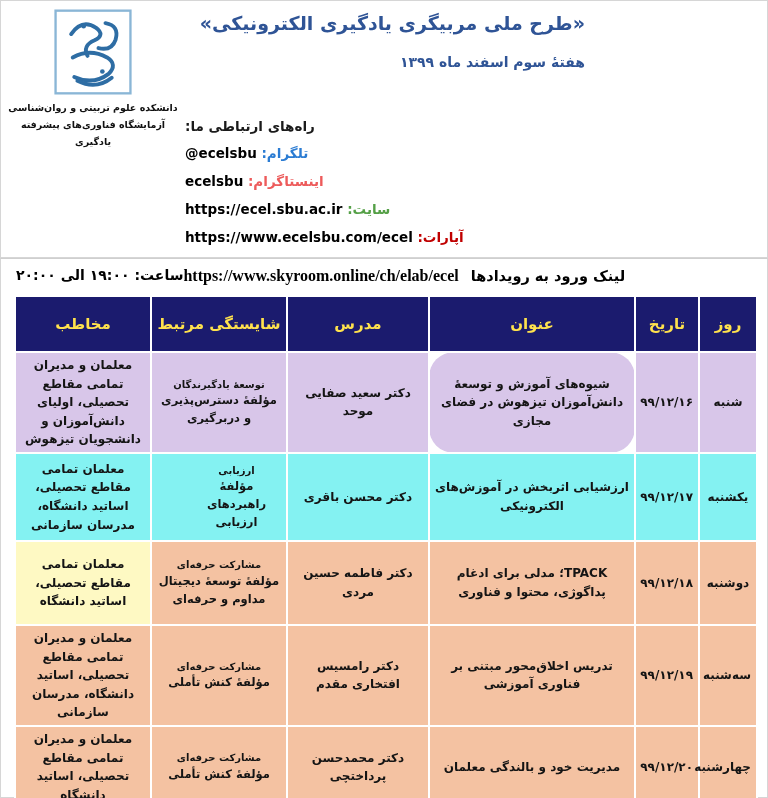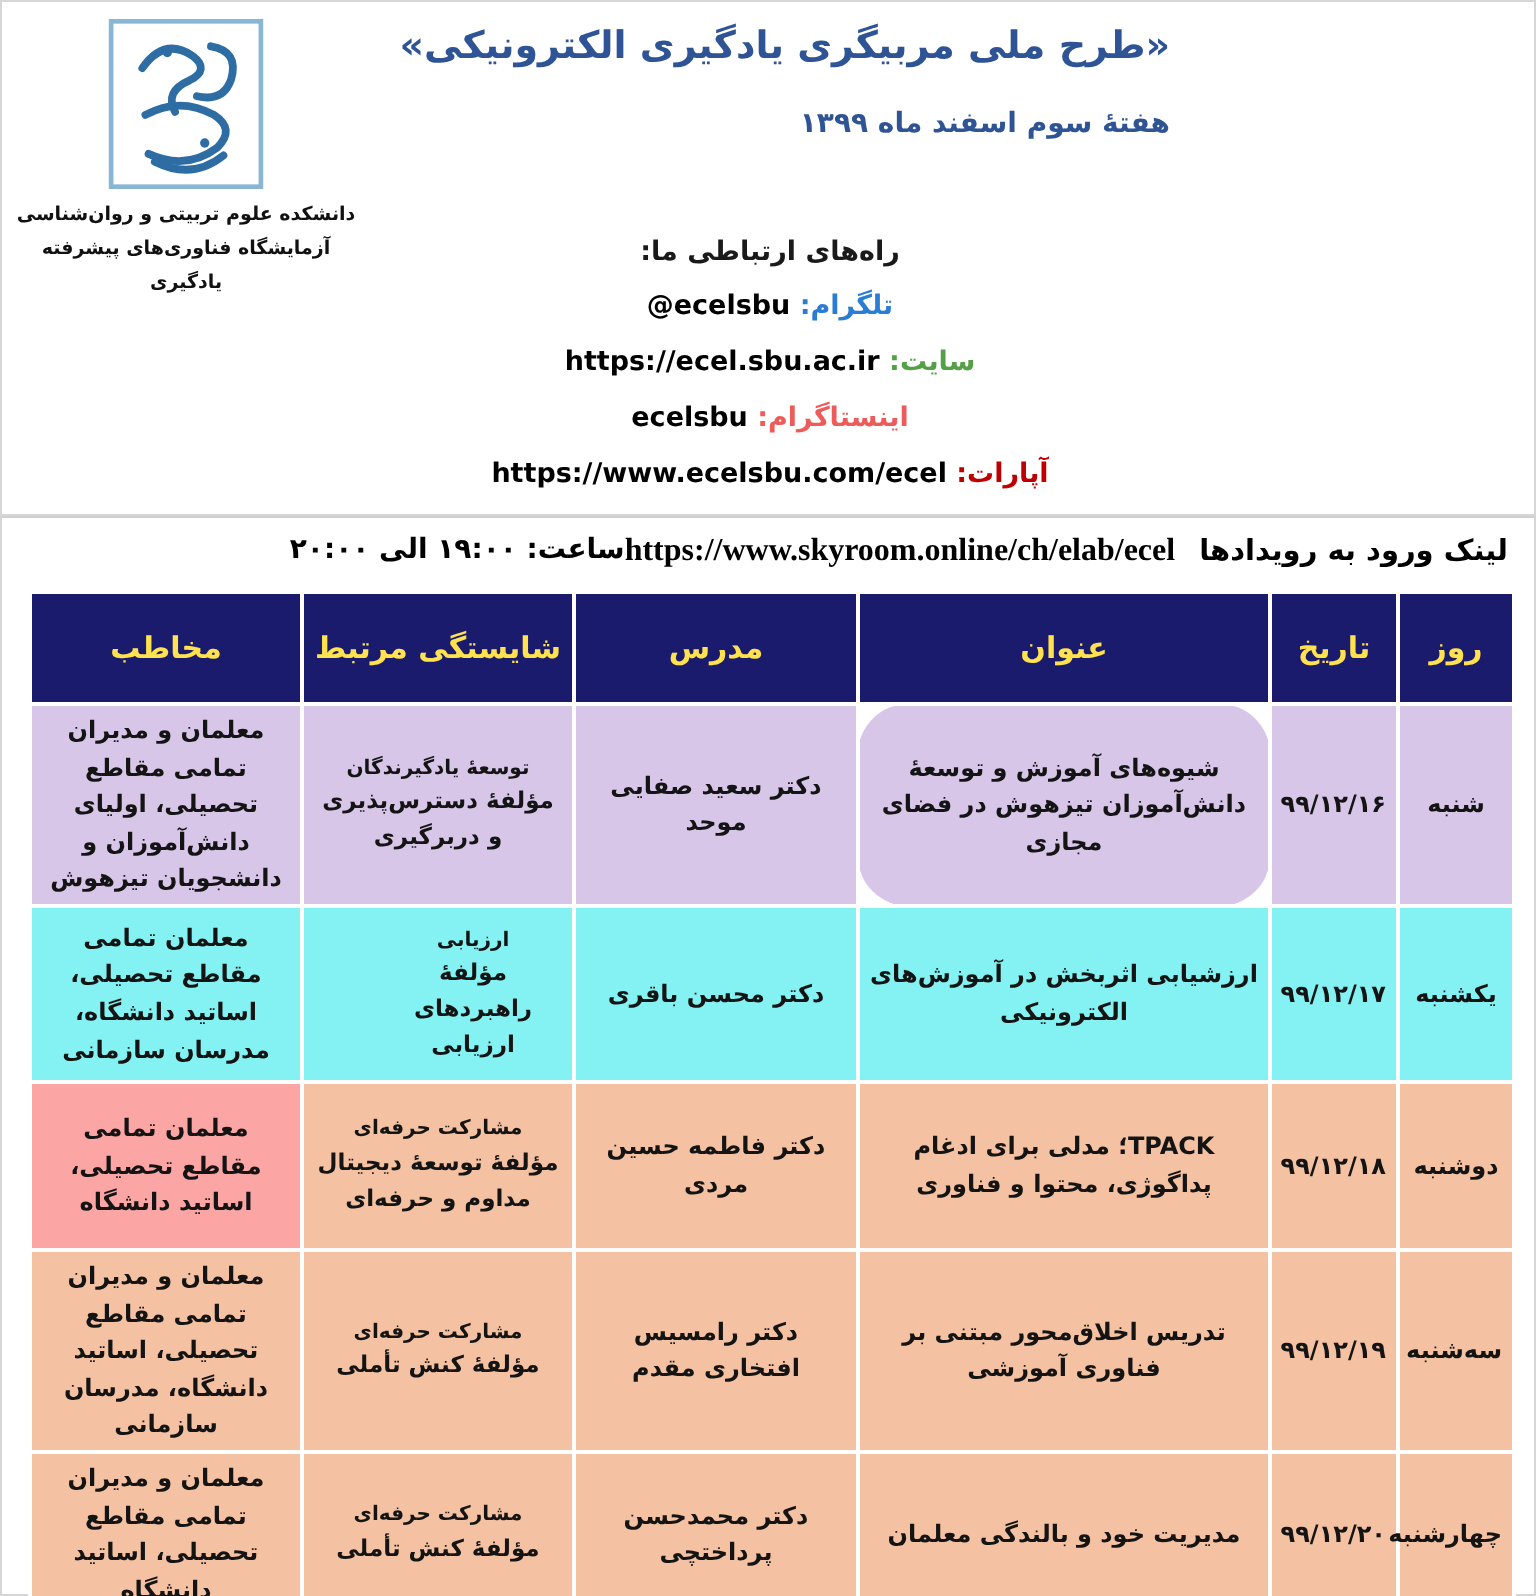"راه‌های ارتباطی ما:" .contact-block { text-align: center -> left }
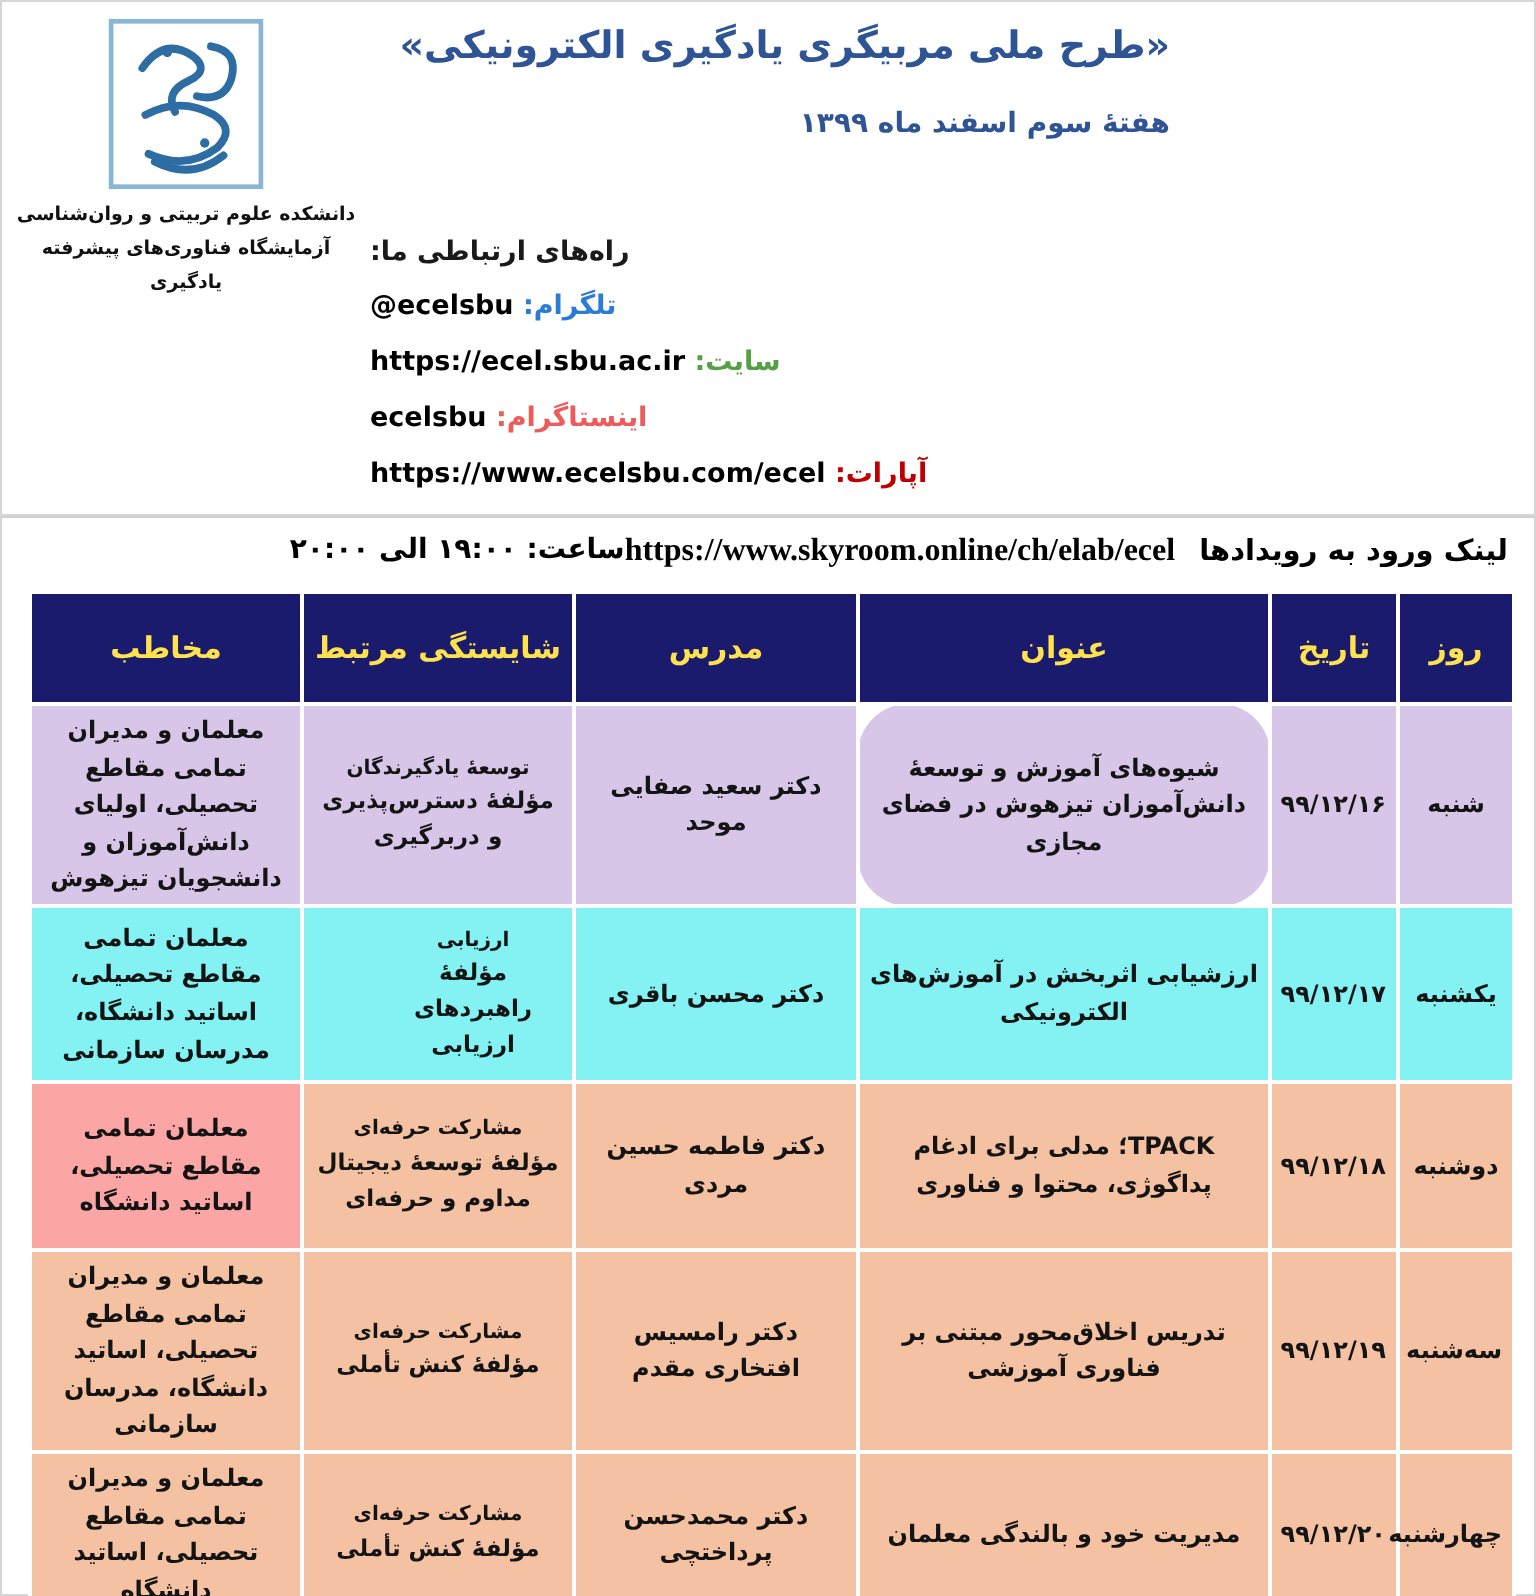"سایت: https://ecel.sbu.ac.ir" div.contact-line { order: before "اینستاگرام: ecelsbu" -> after "اینستاگرام: ecelsbu" }
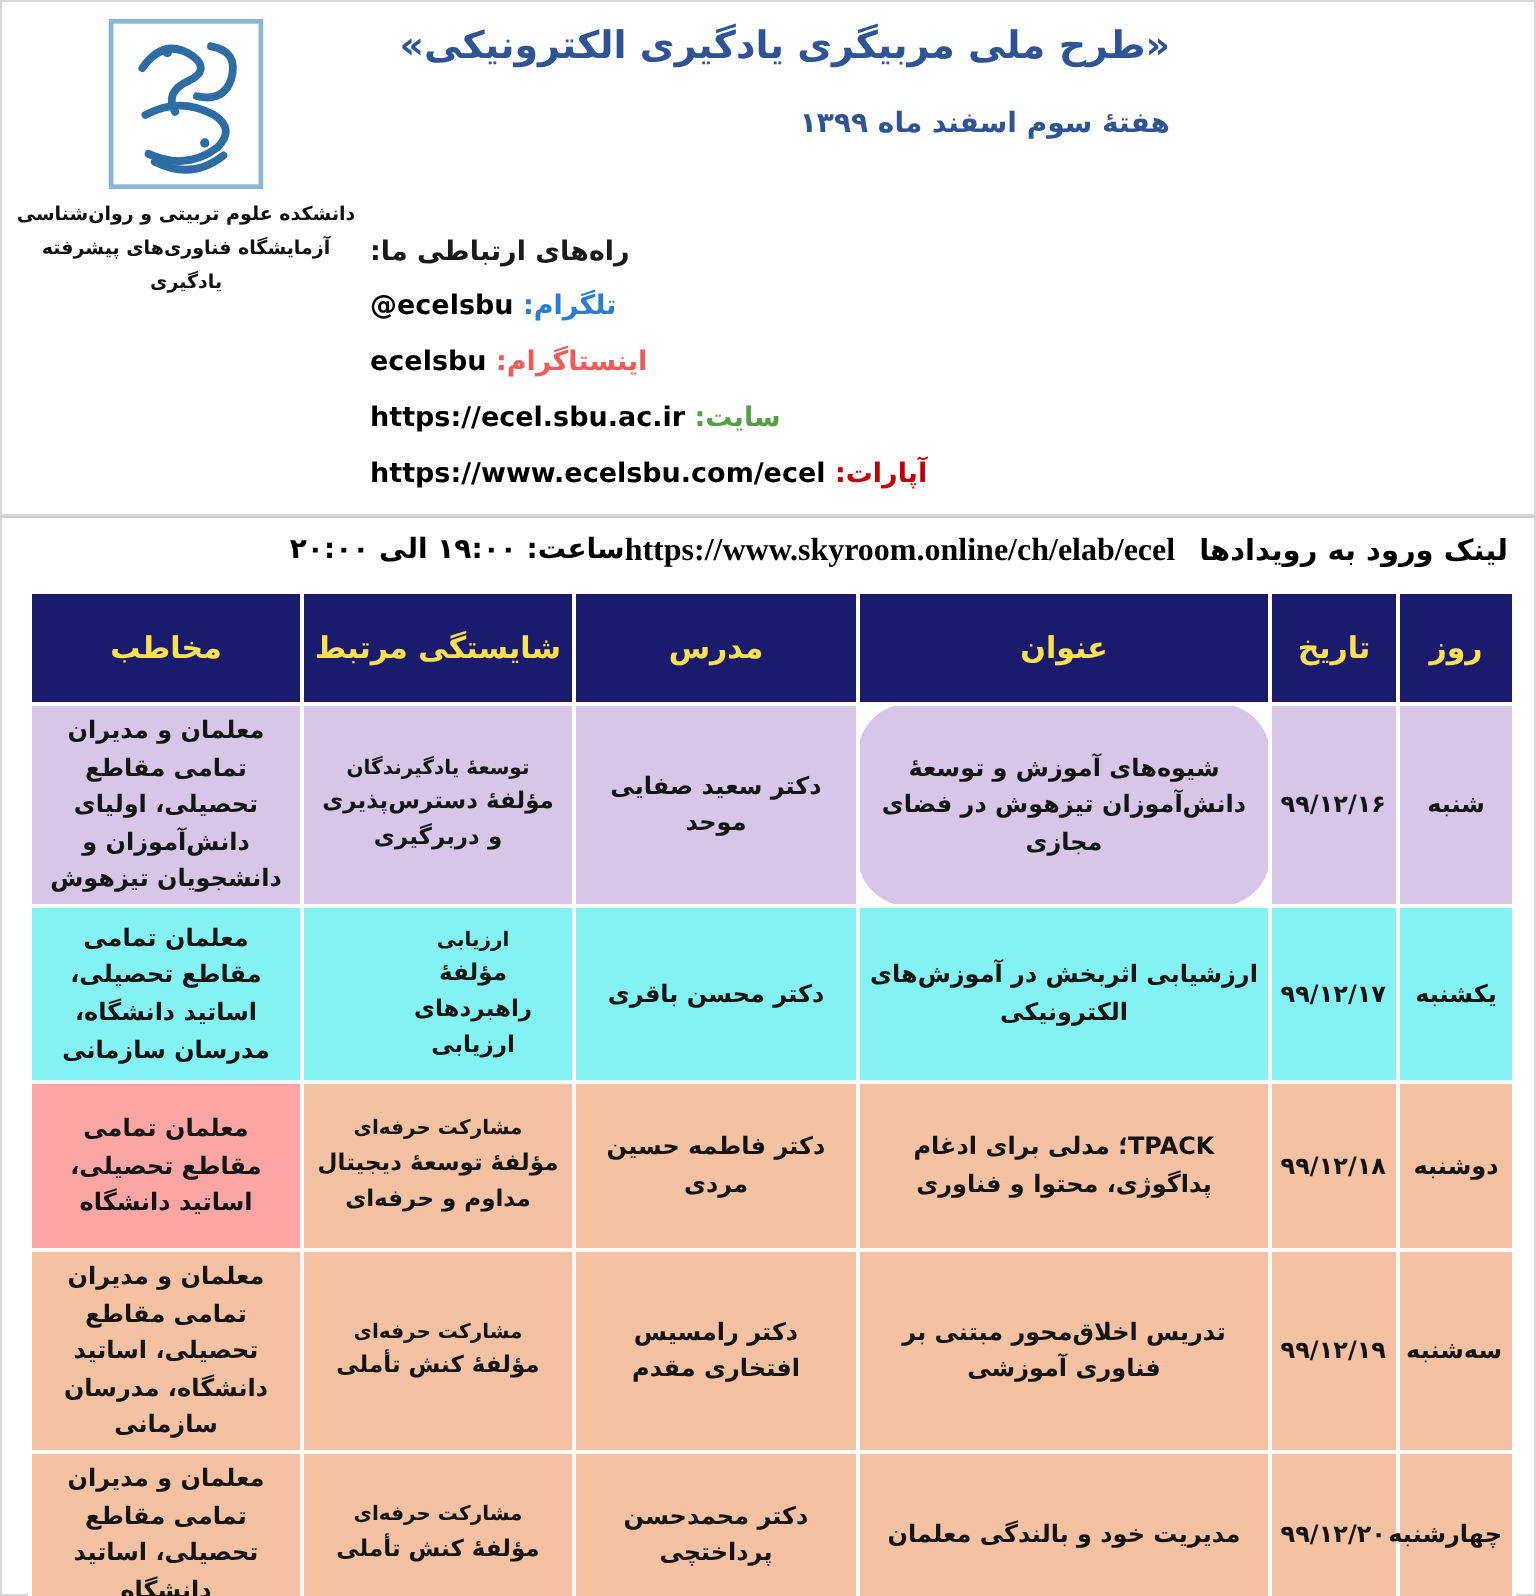"ساعت: ۱۹:۰۰ الی ۲۰:۰۰" .time-row { justify-content: flex-end -> flex-start; padding: 8px 13px 0 5px -> 8px 13px 0 15px }
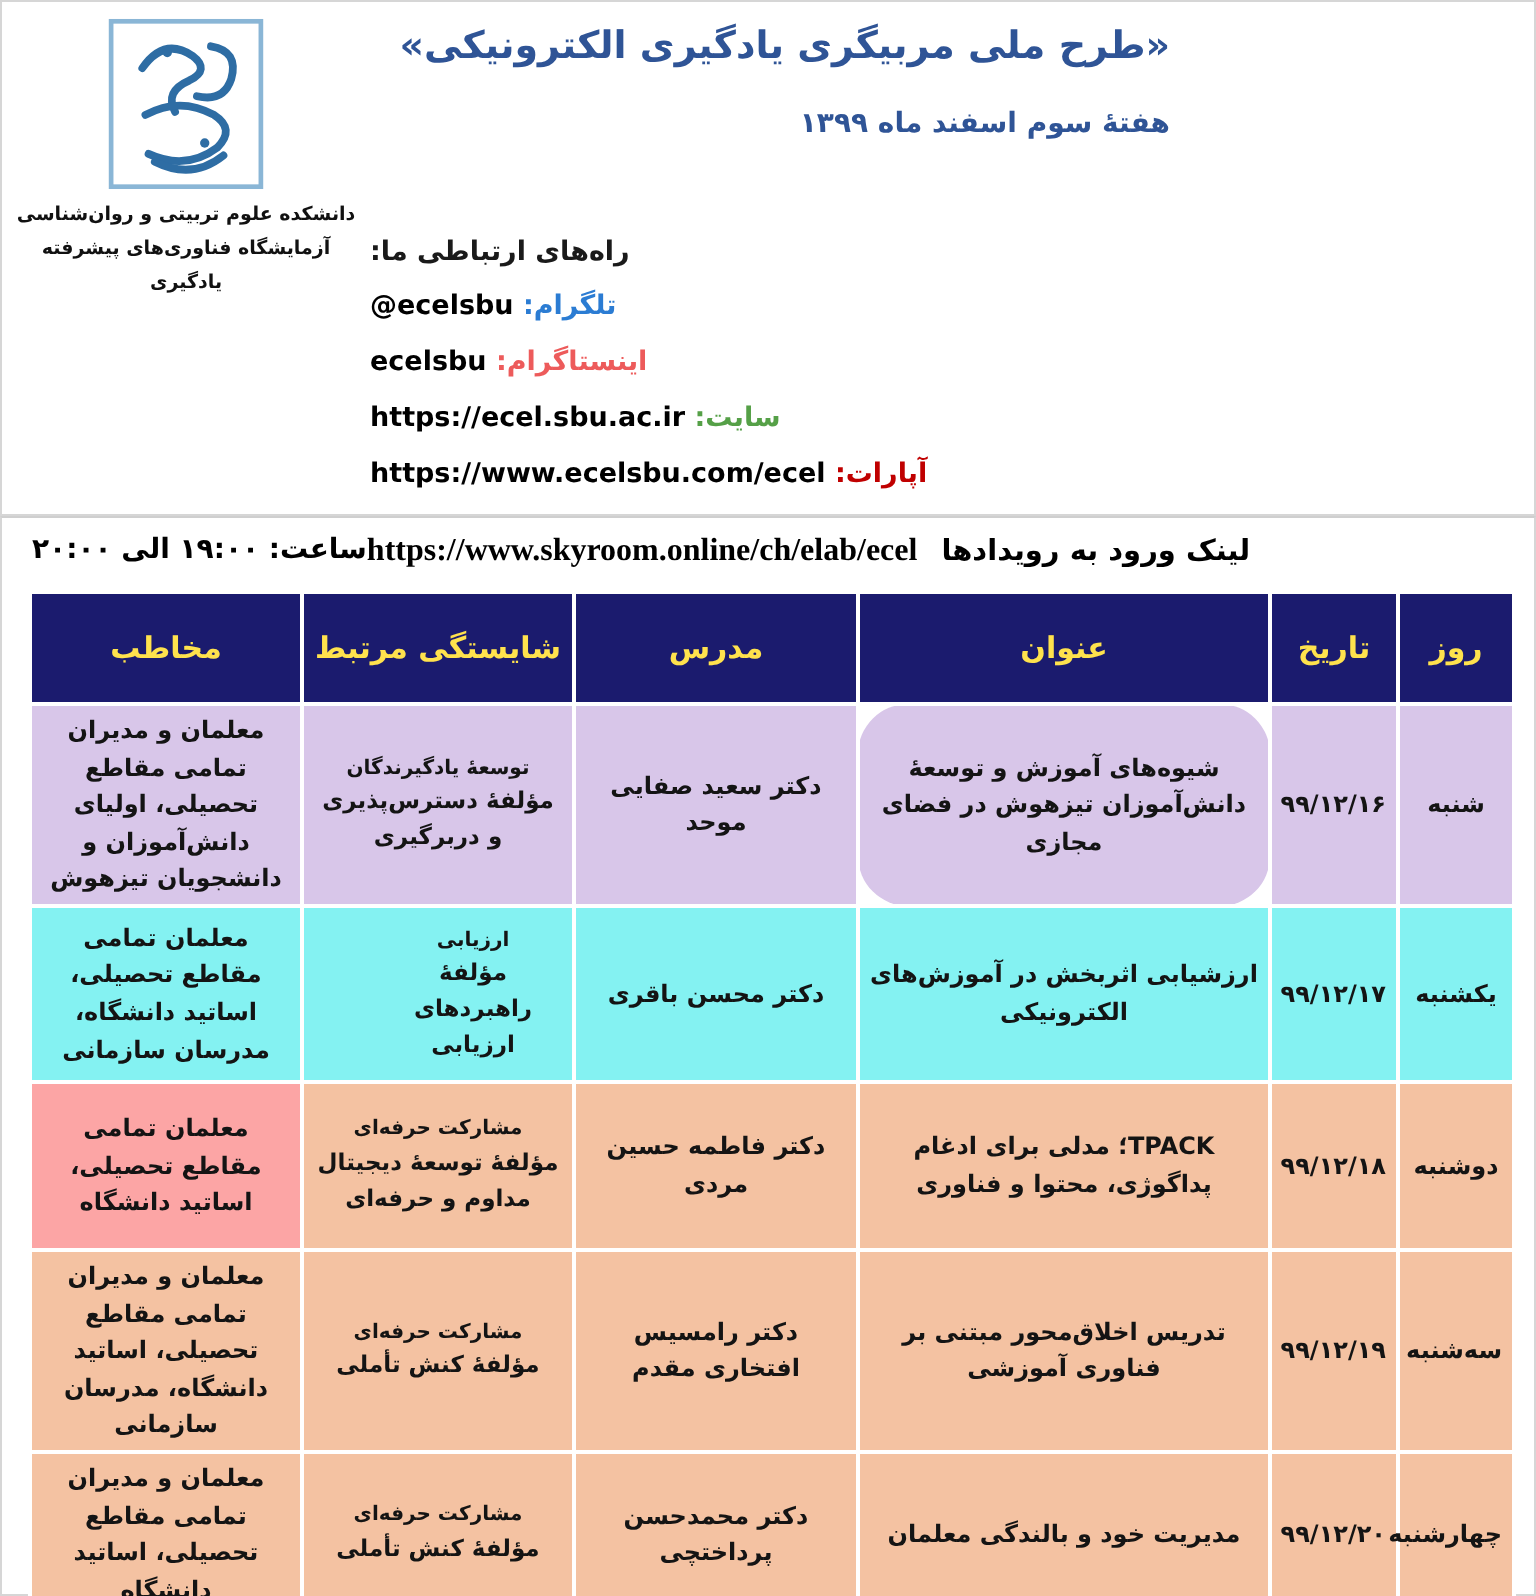"معلمان تمامی مقاطع تحصیلی، اساتید دانشگاه" td { background-color: #fca5a5 -> #fef9c3 }
